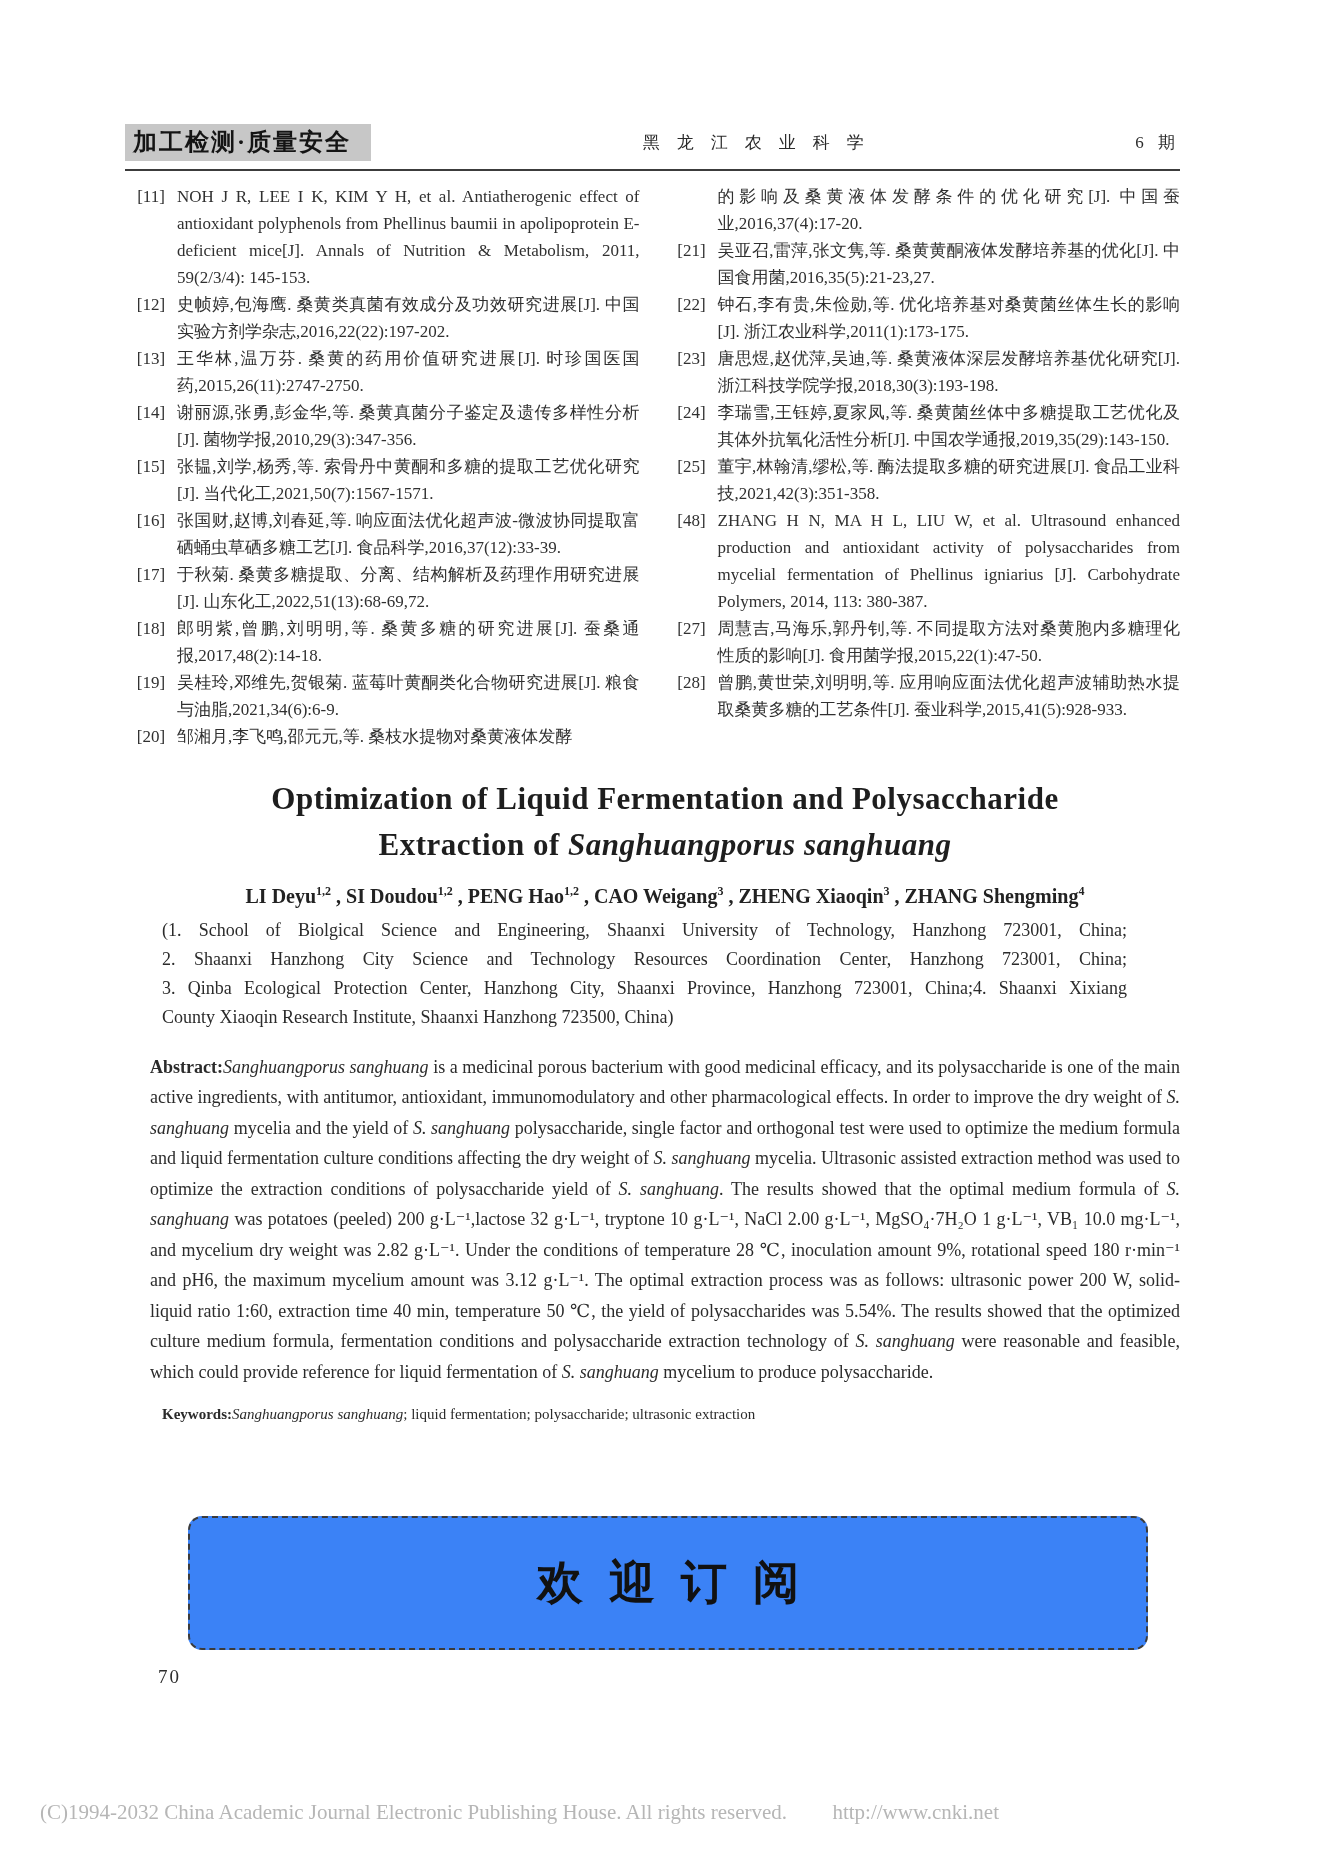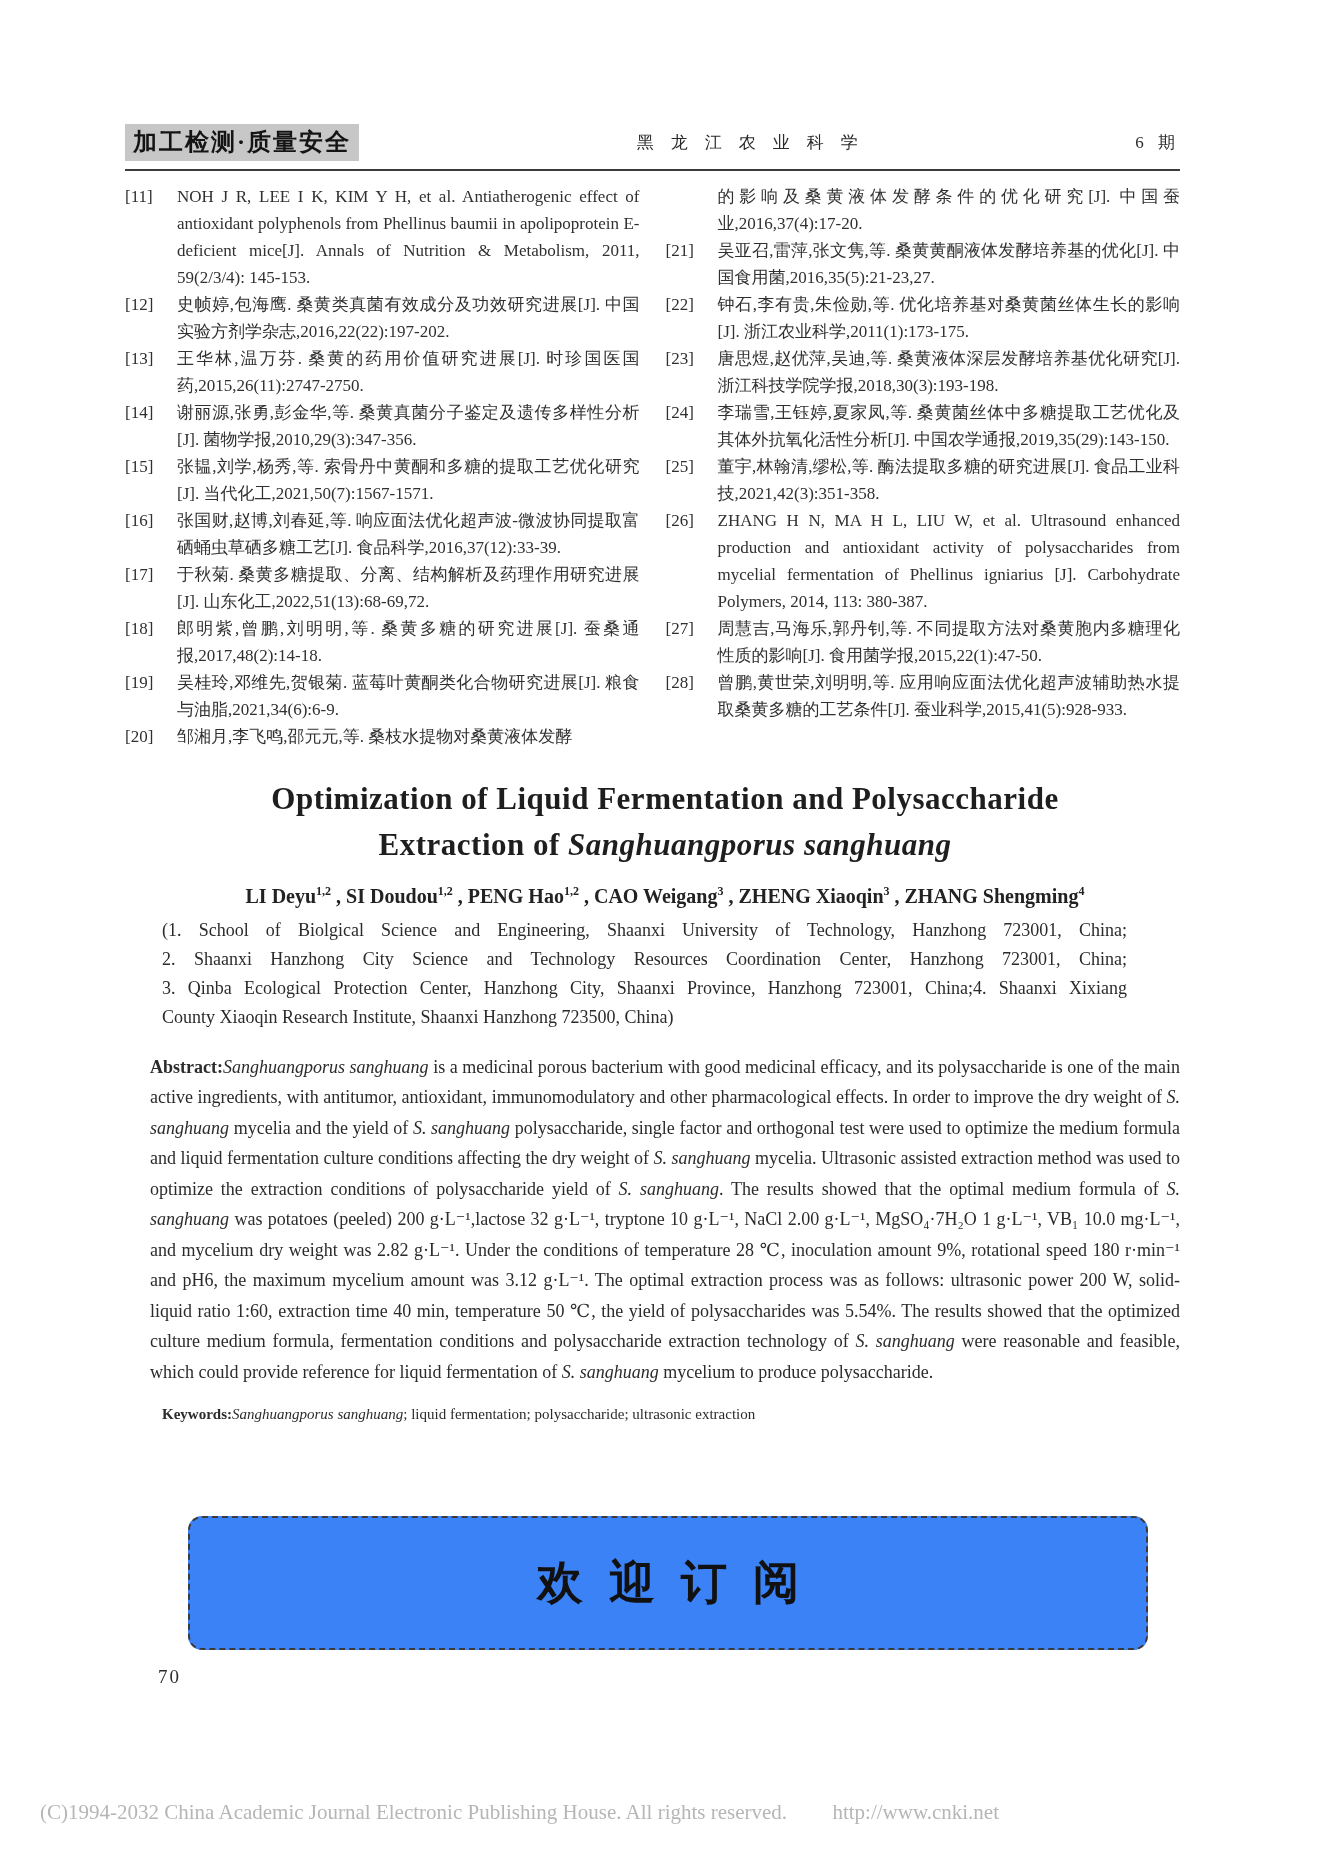"加工检测·质量安全" .section-badge { padding: 1px 8px 2px 8px -> 1px 20px 2px 8px }
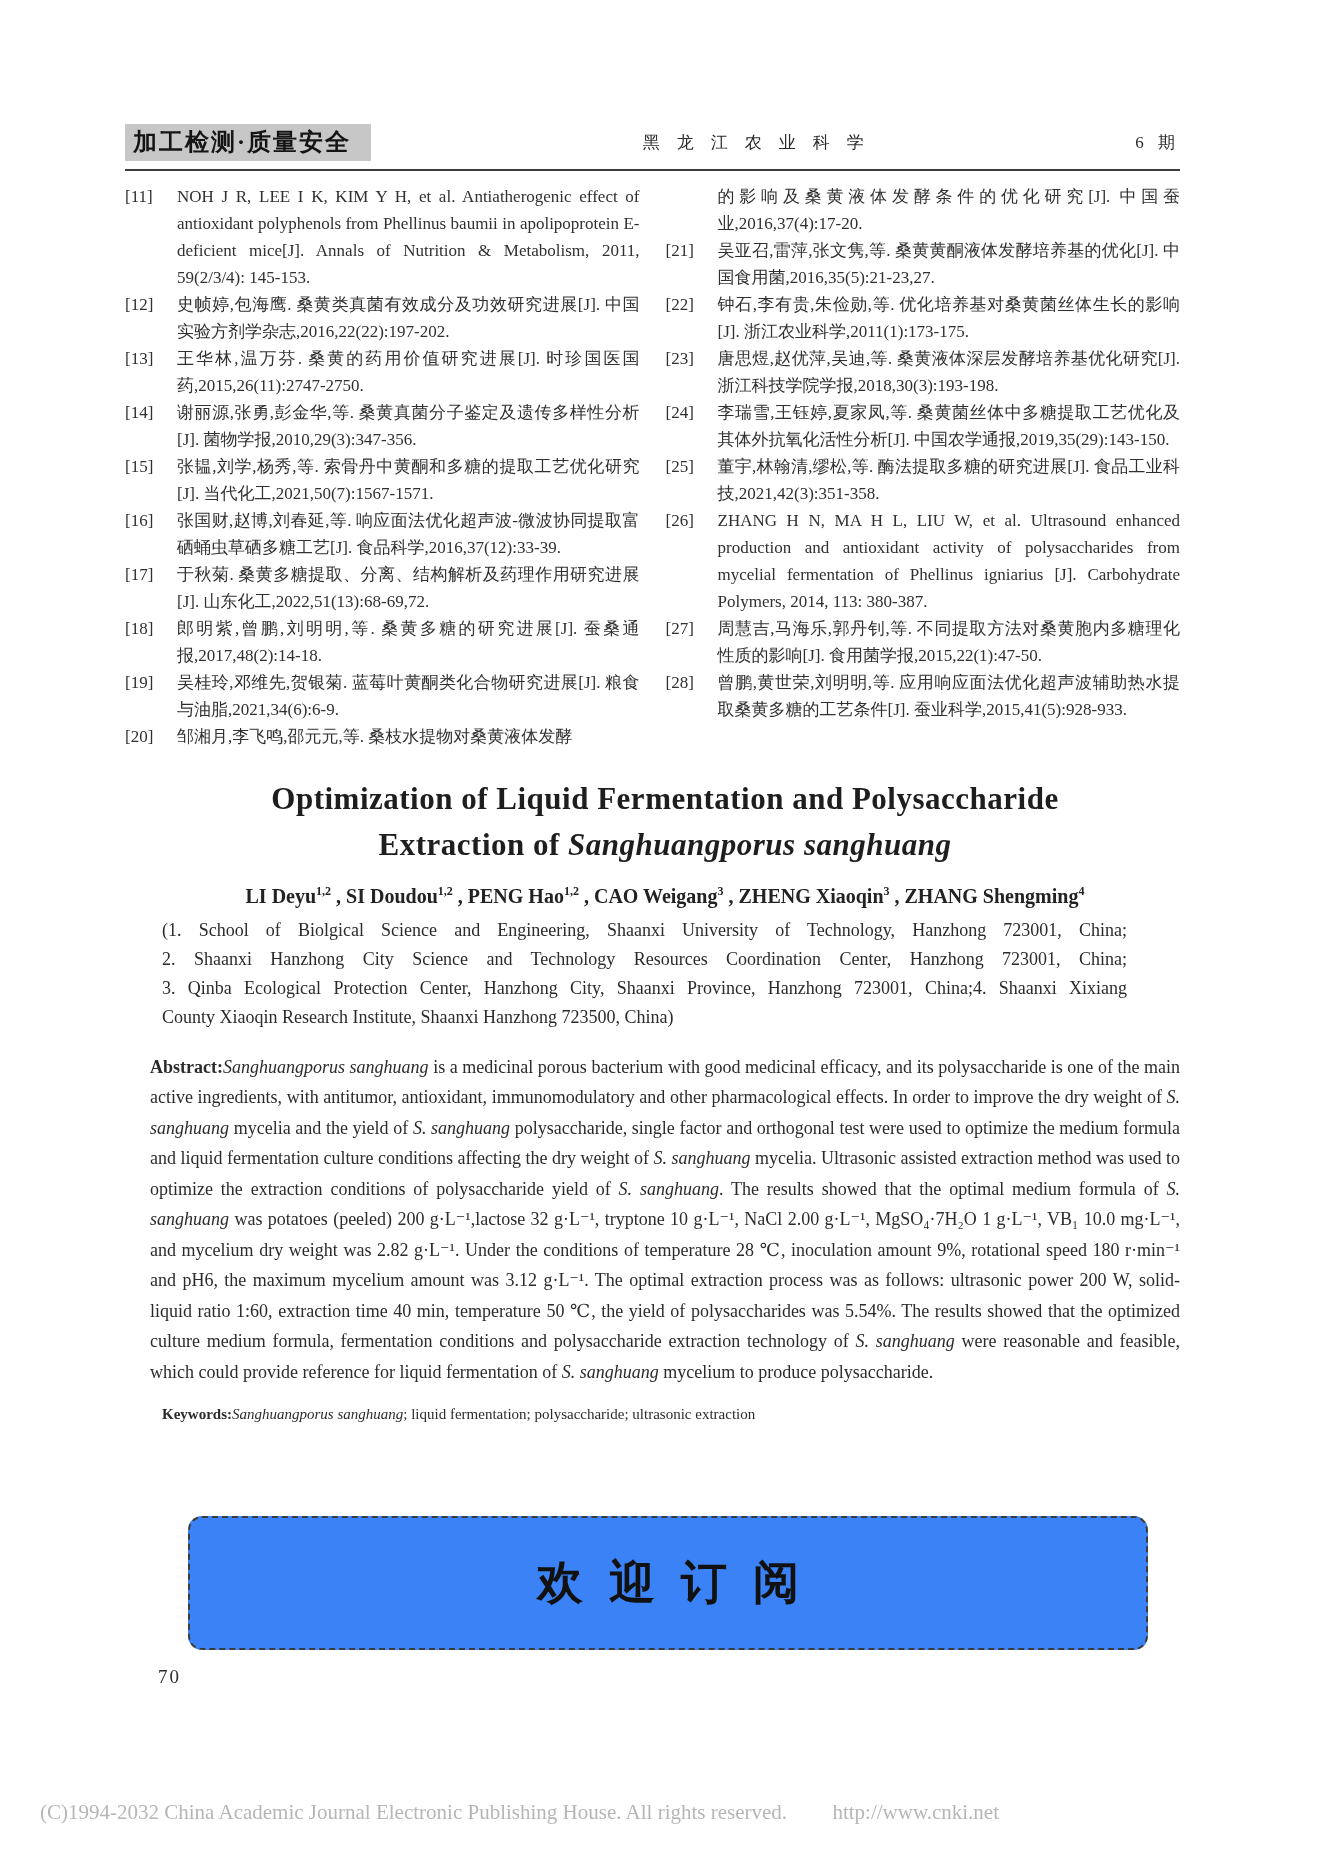"[11]" .ref-num { text-align: none -> center }
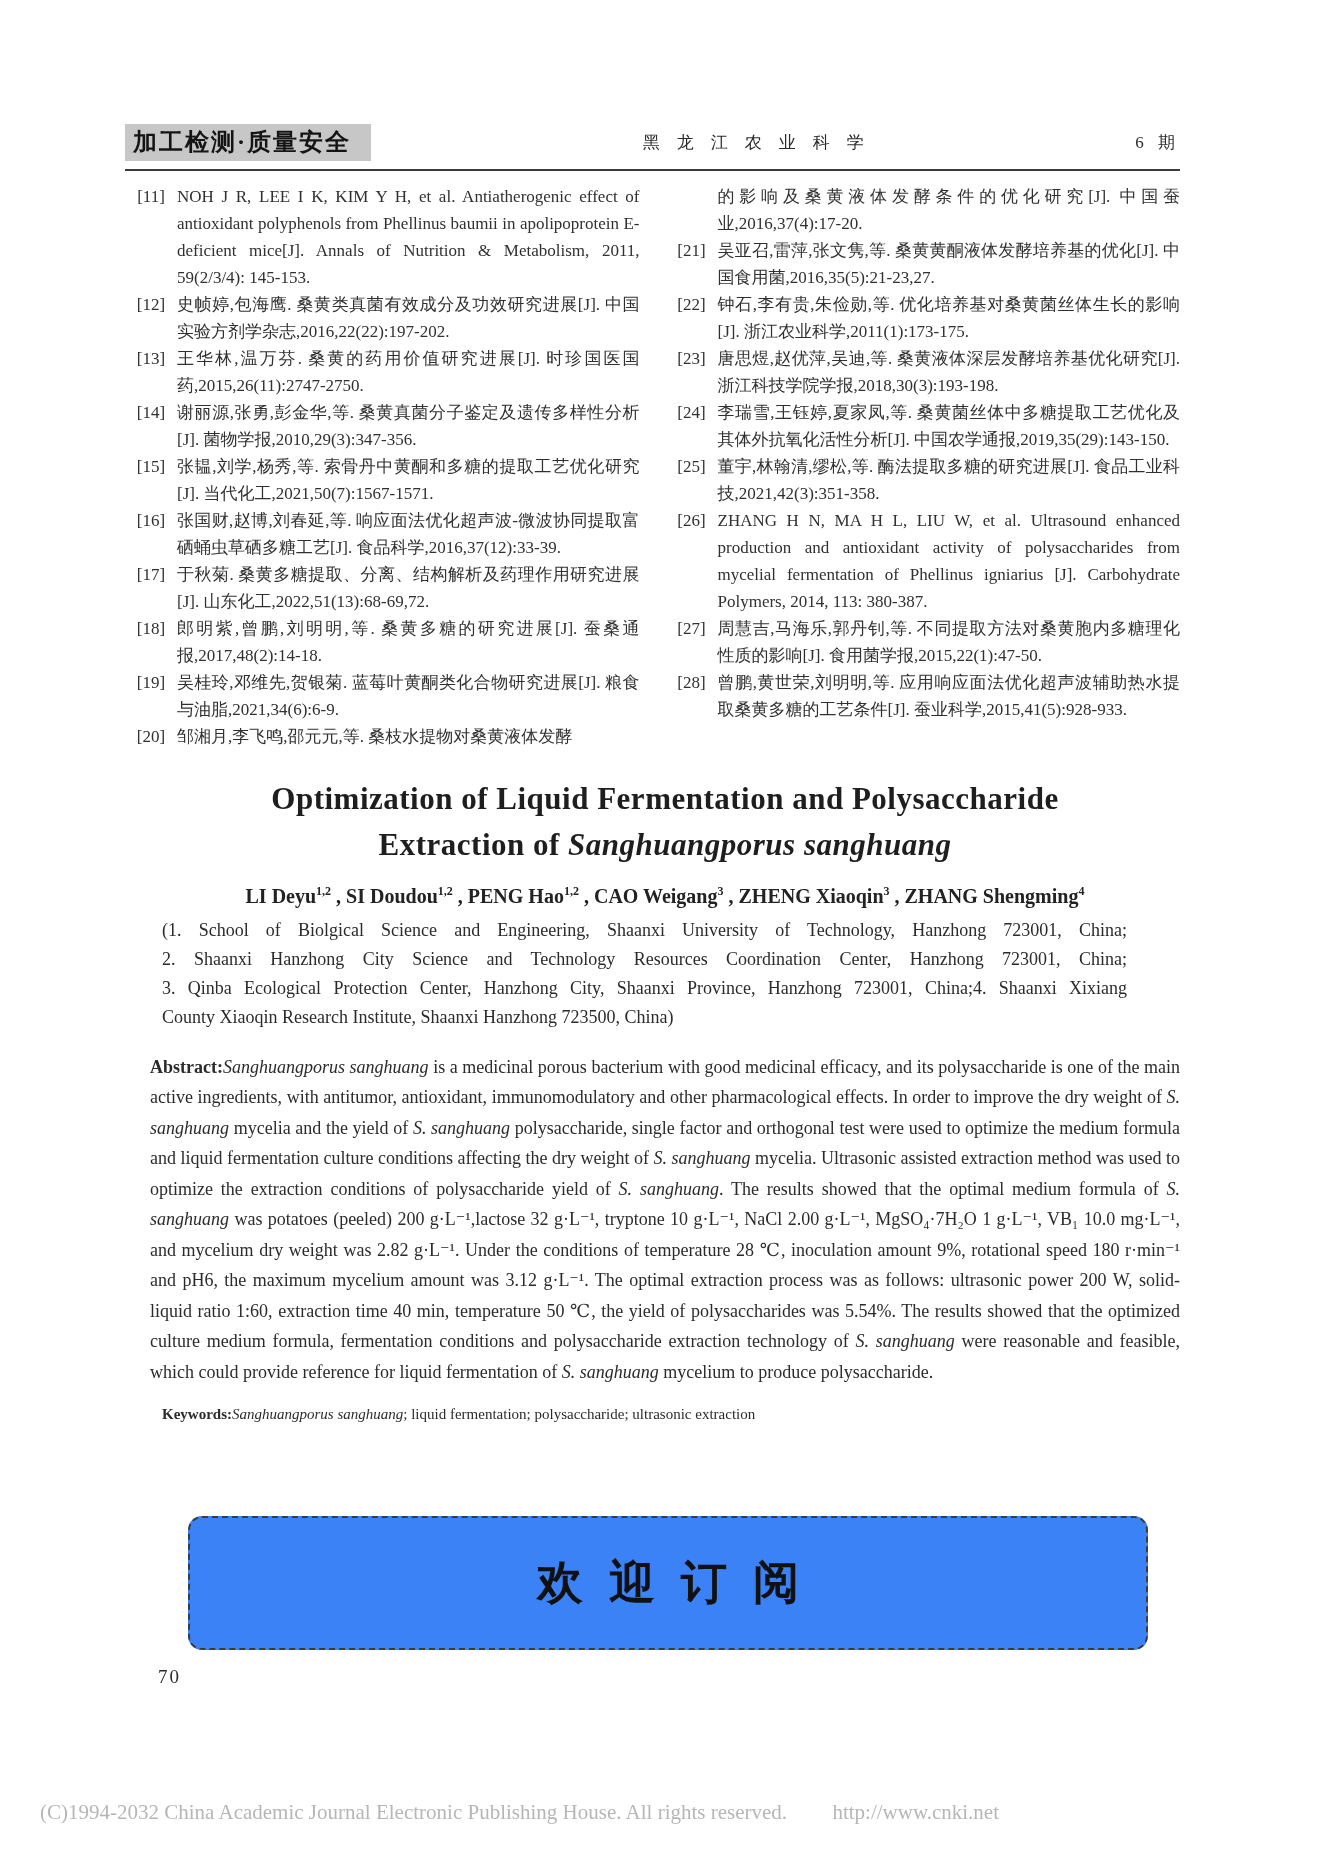"[26]" span.ref-num { text: 26 -> 48 }
